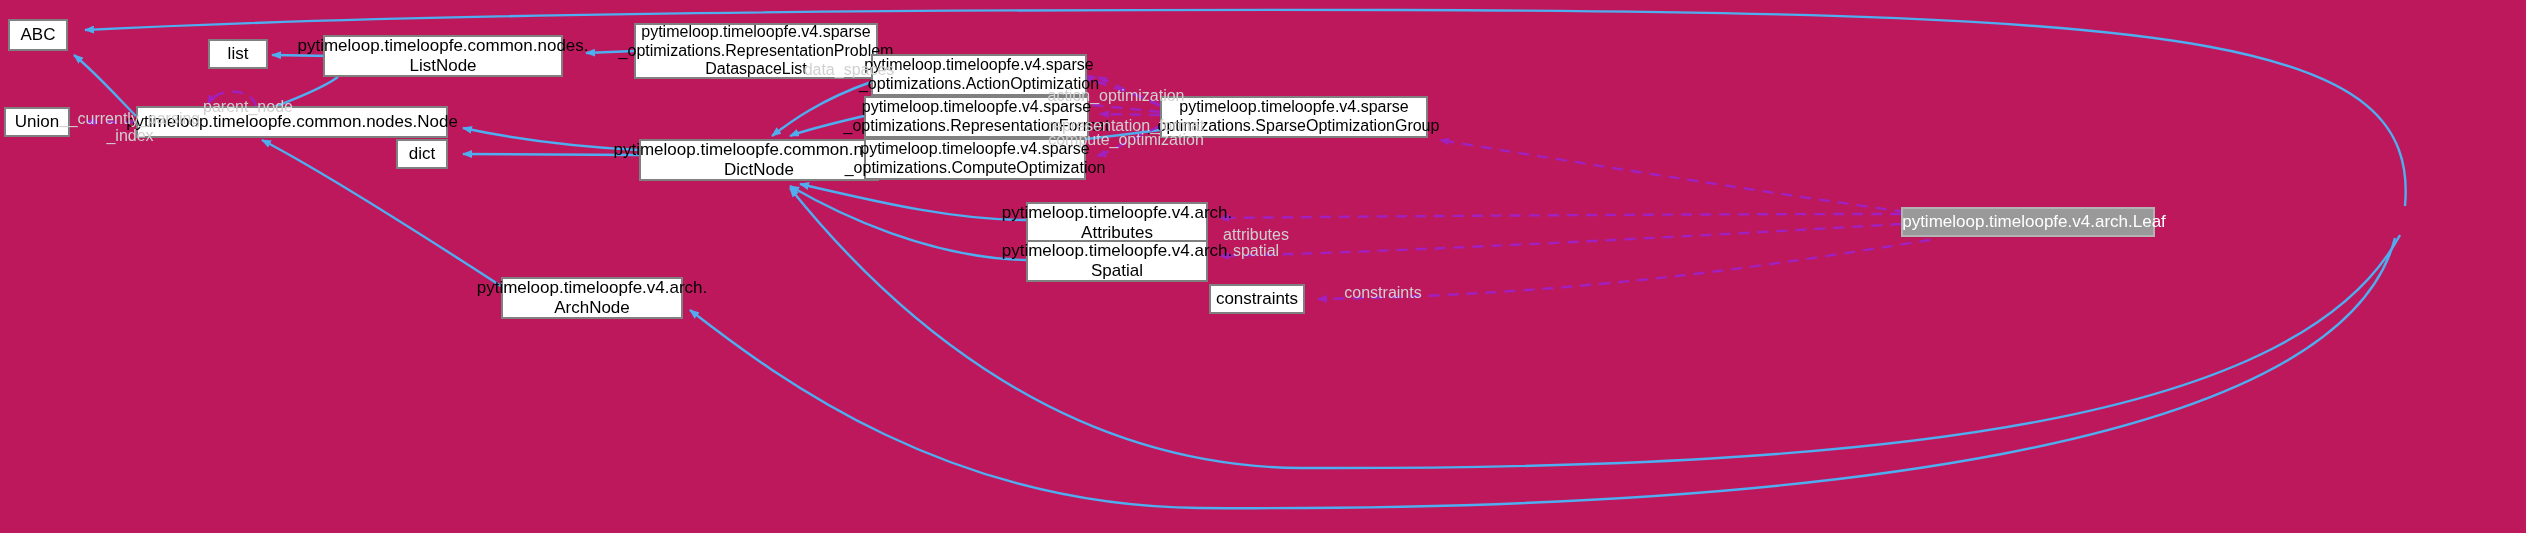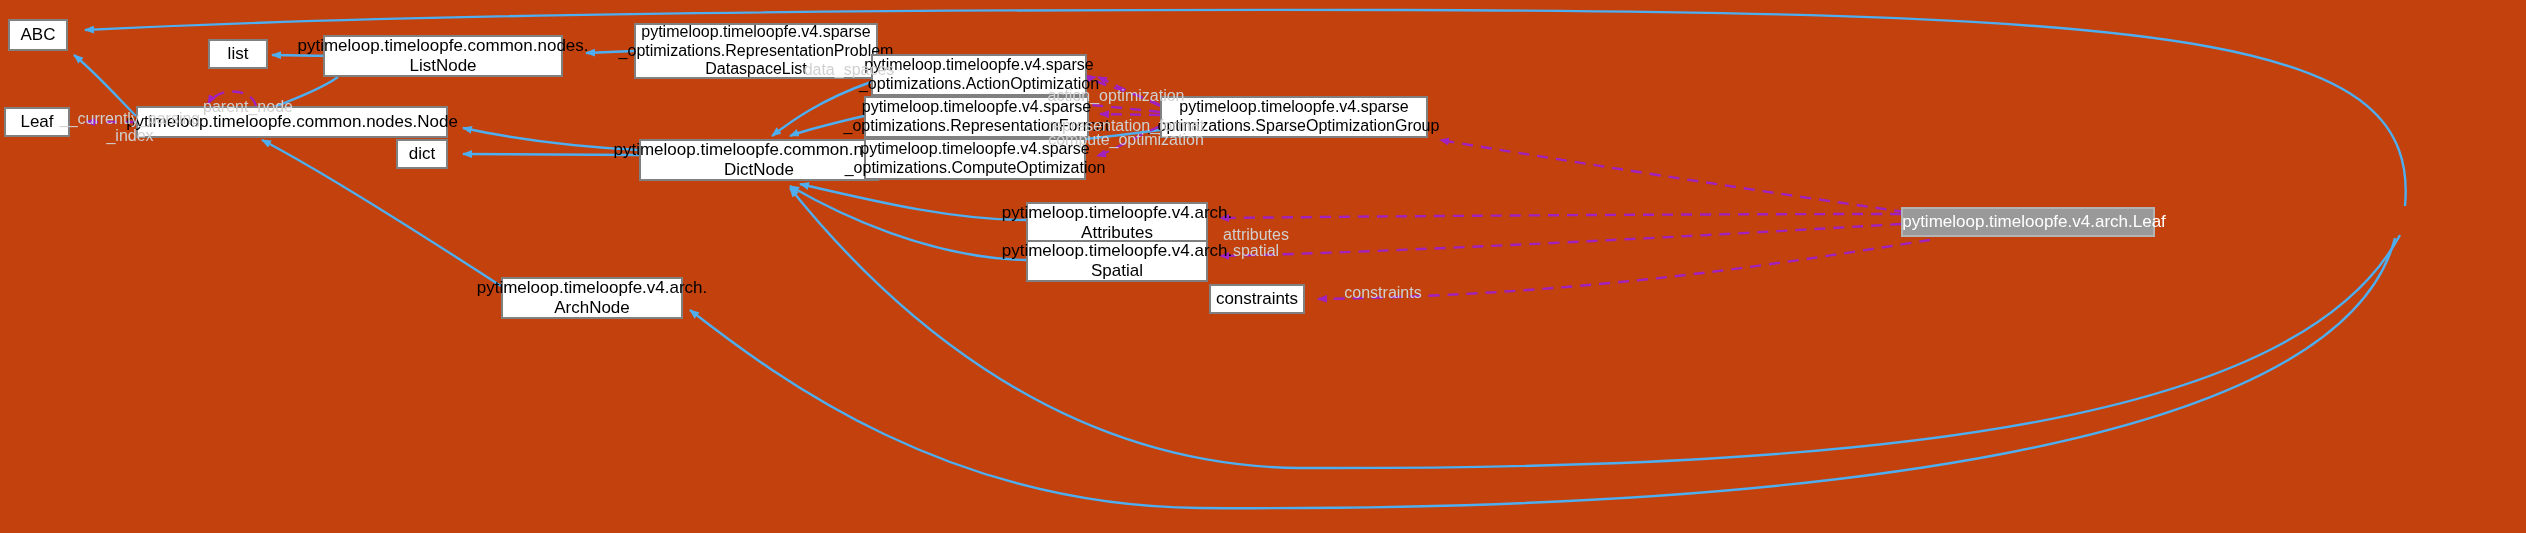"ABC" #diagram-root { background: #c2410c -> #be185d }
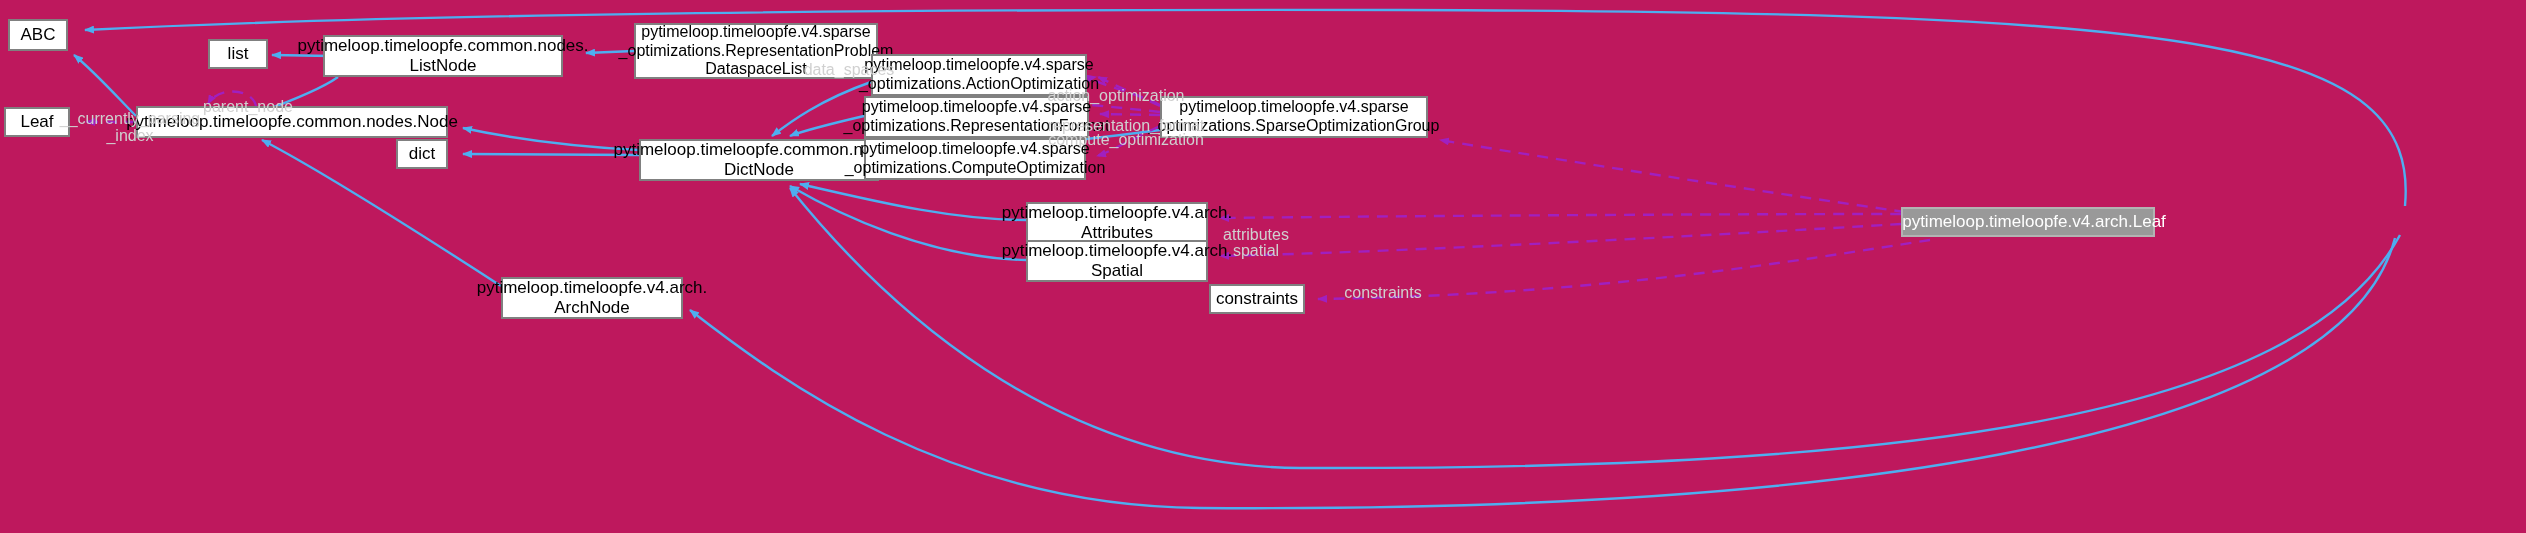"Leaf" span { text: Leaf -> Union }
